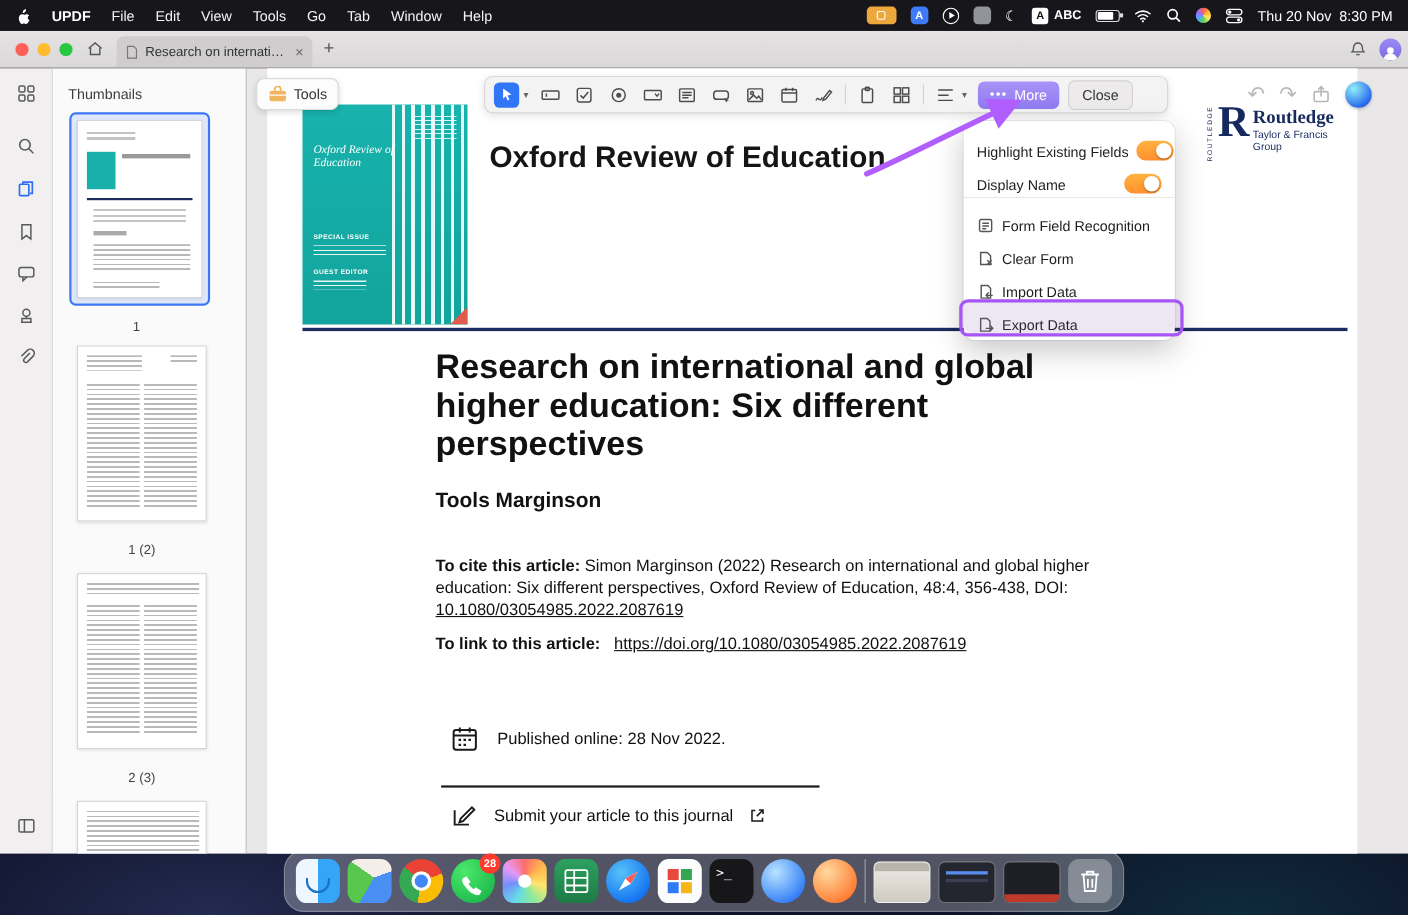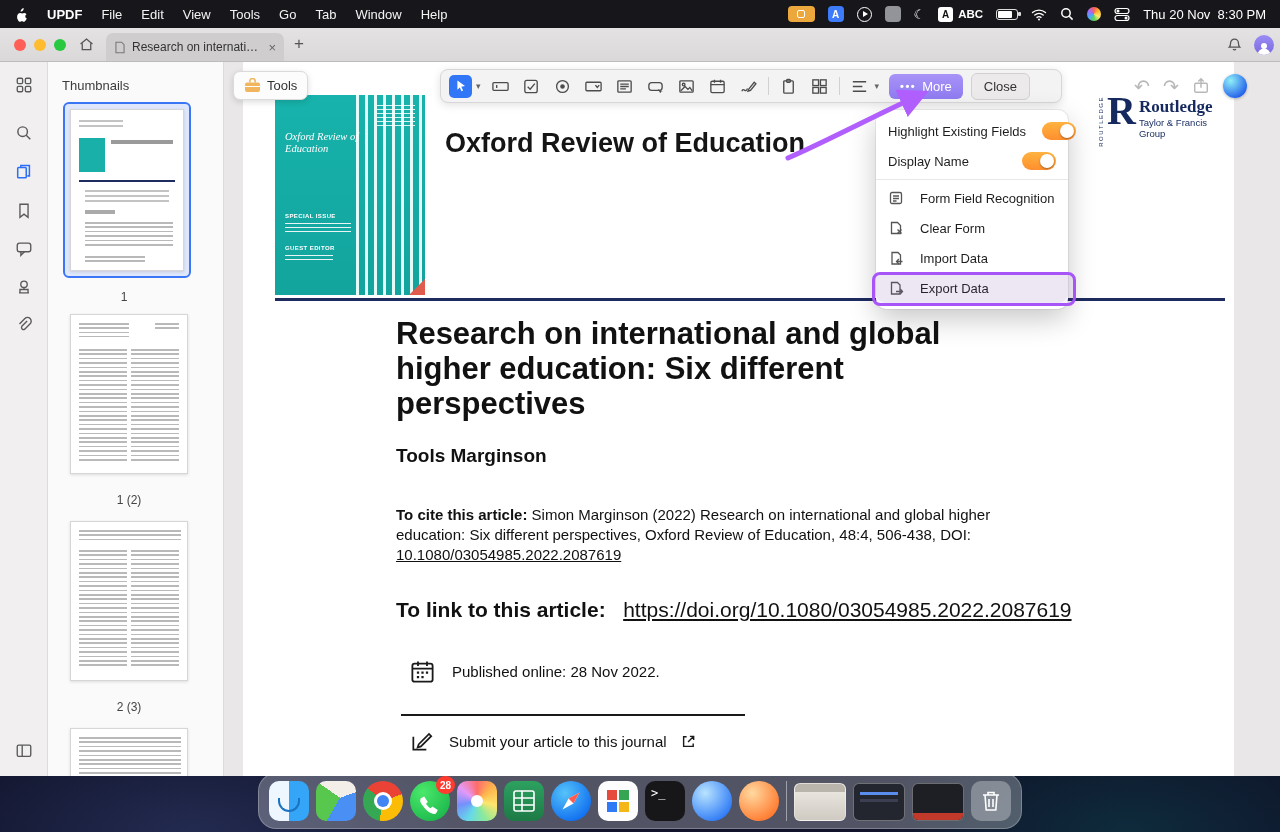"Highlight Existing Fields" .dd-row { align-items: center -> flex-end; gap: 16px -> 7px }
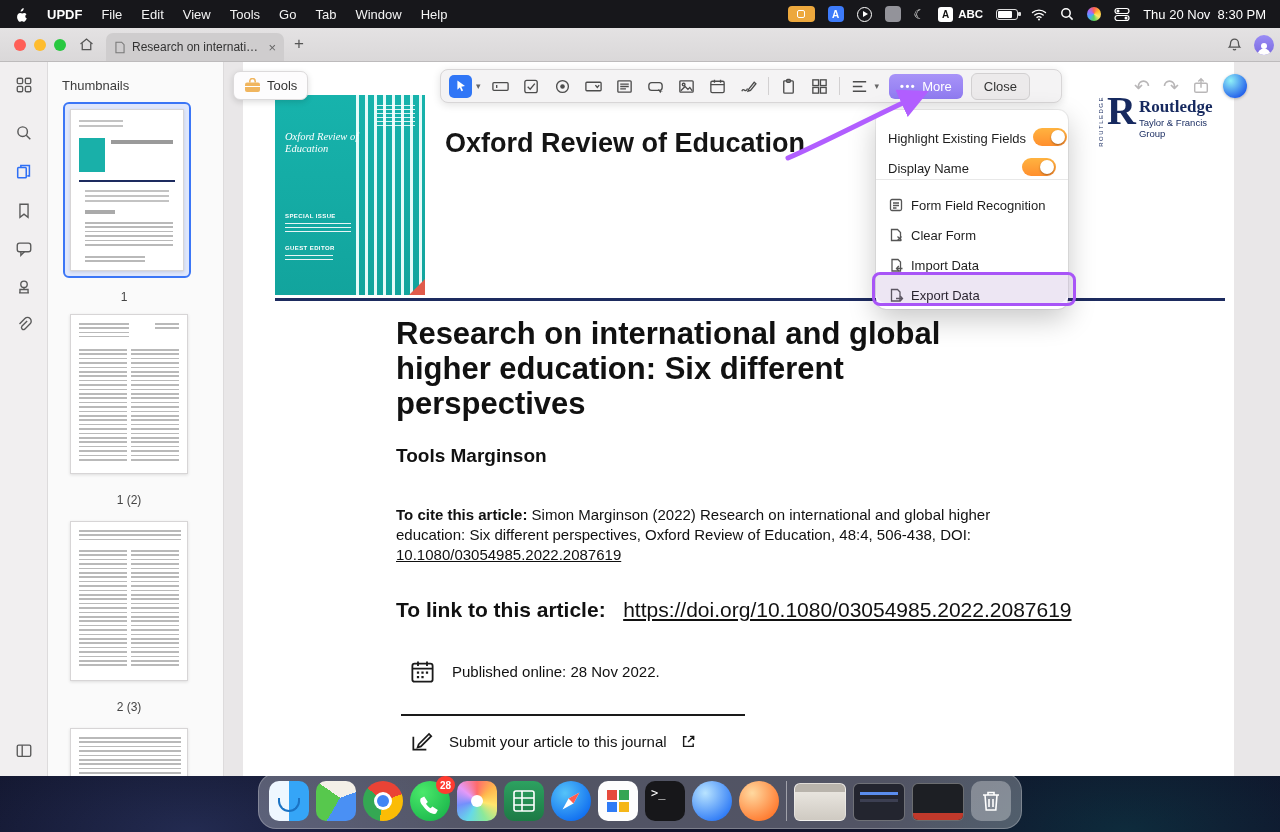"Simon Marginson (2022) Research on" span { text: 506-438 -> 356-438 }
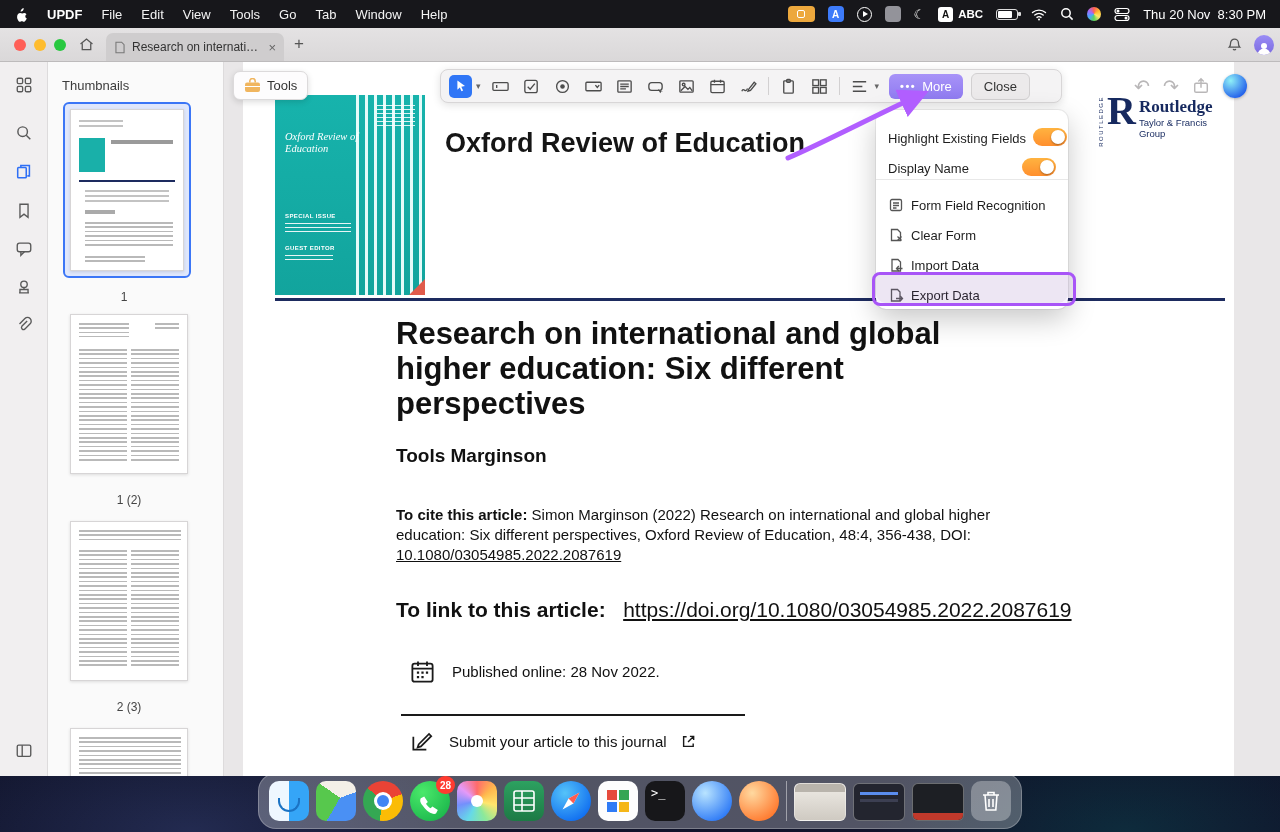"To link to this article:" .linkrow { font-size: 21px -> 15px; top: 536px -> 515px }
